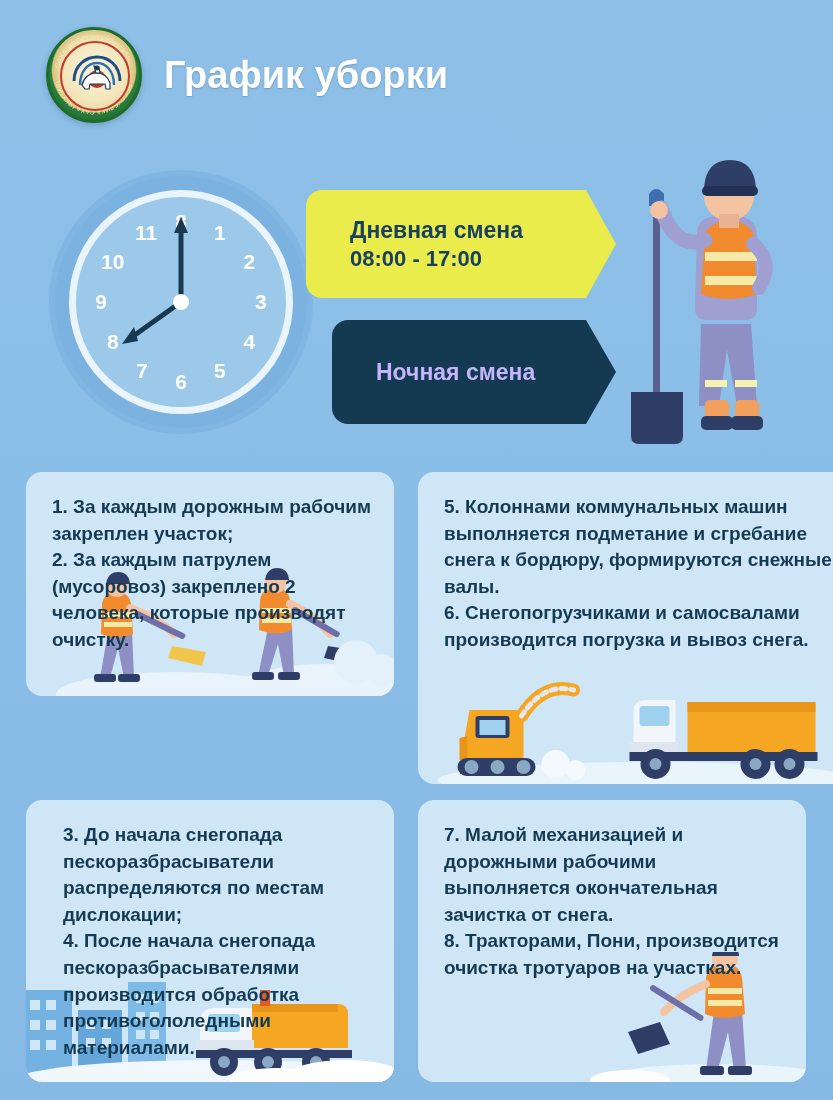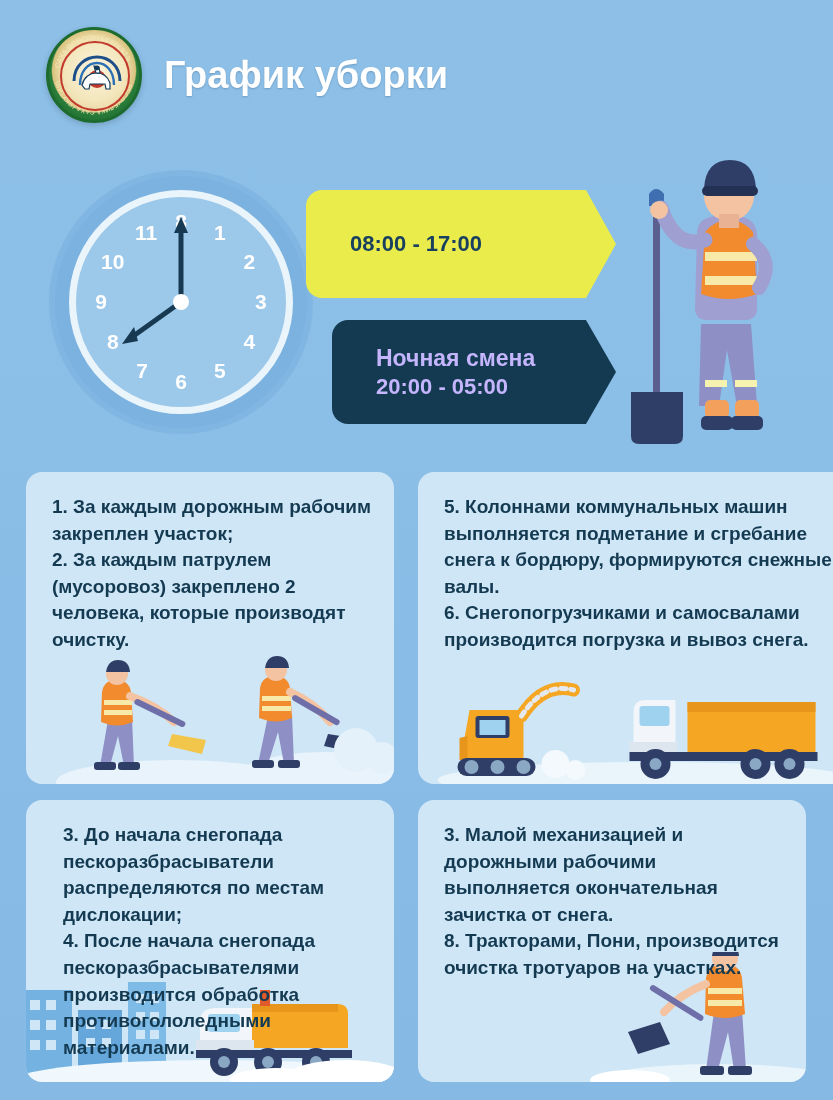"Дневная смена" div.label { html: none -> <div>Дневная смена</div> }
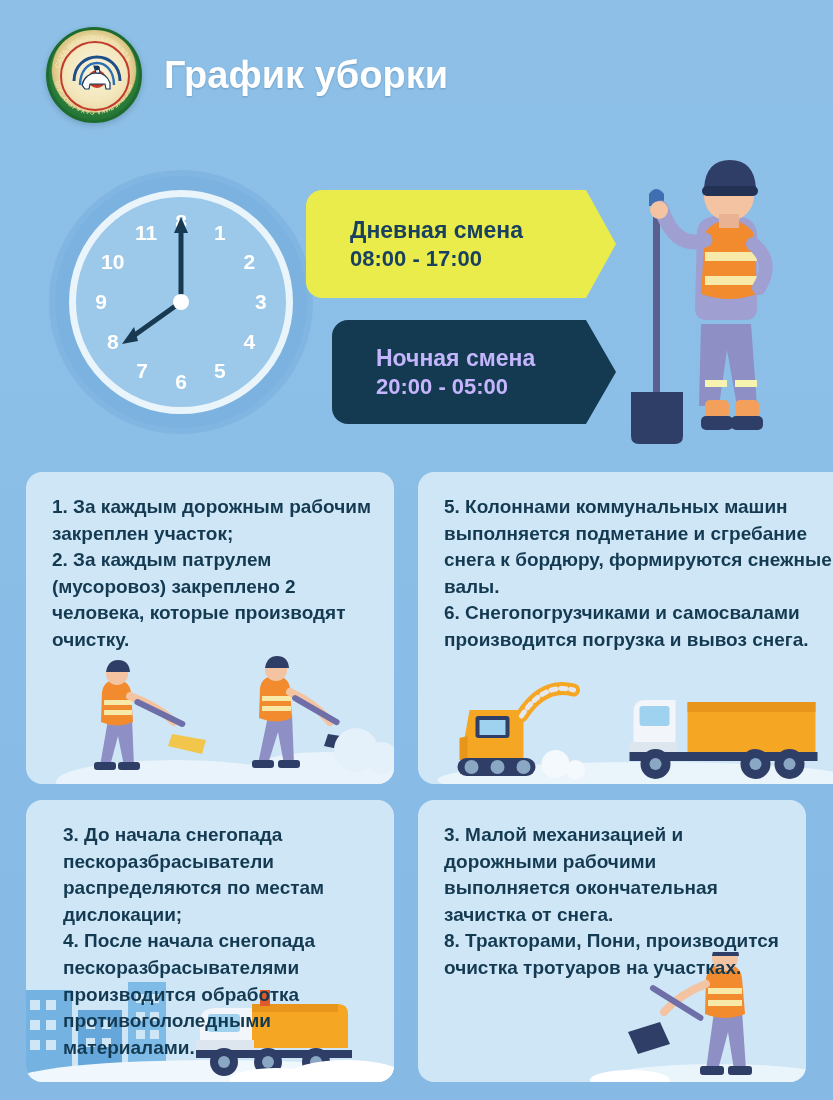"20:00 - 05:00" div.time { html: <div>20:00 - 05:00</div> -> none }
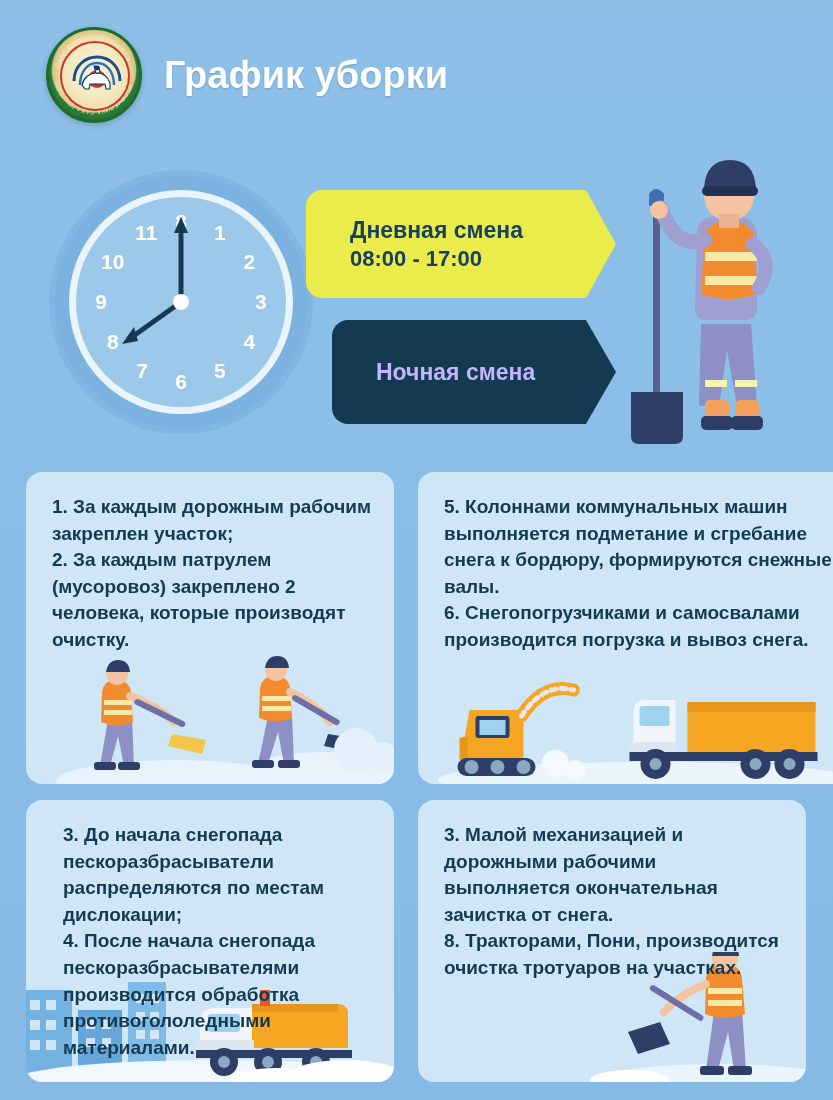"1. За каждым дорожным рабочим" .card-1 { height: 312px -> 224px }
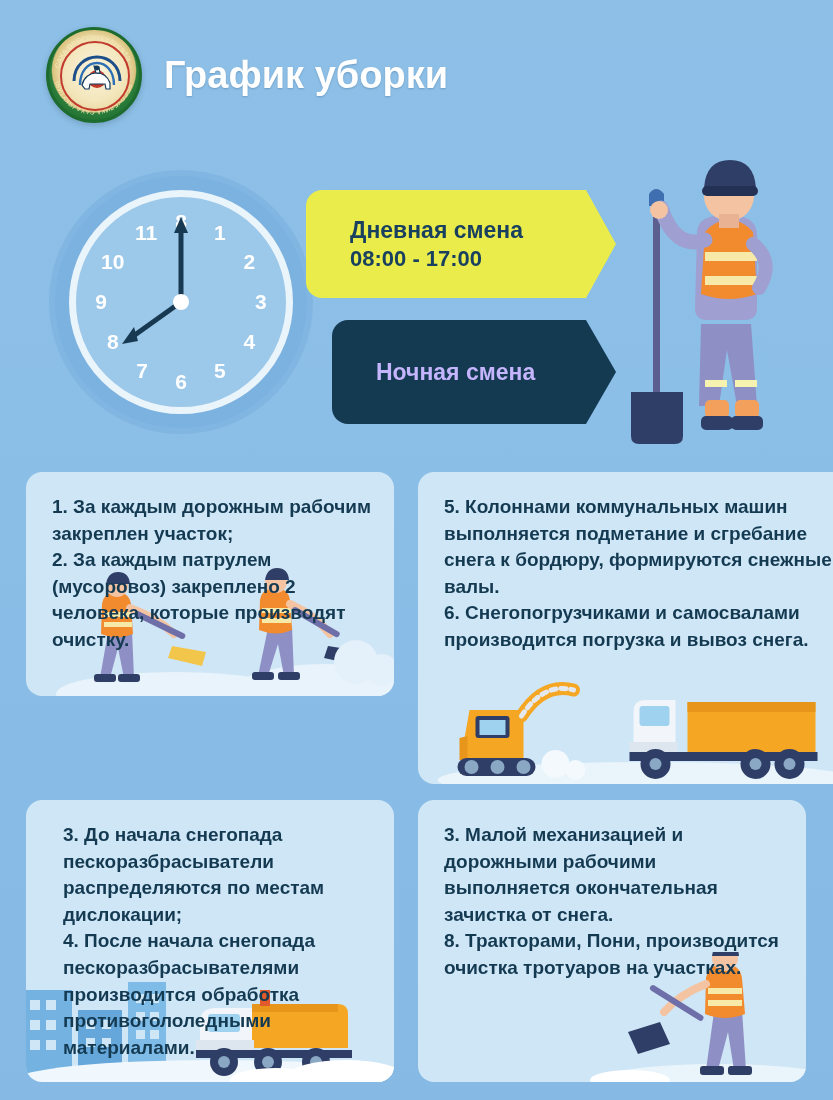"3. Малой механизацией и дорожными" div.text { text: 3 -> 7 }
